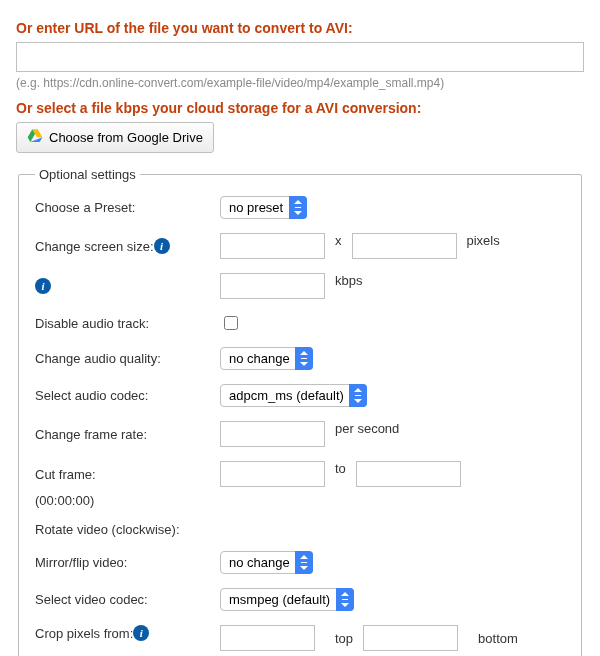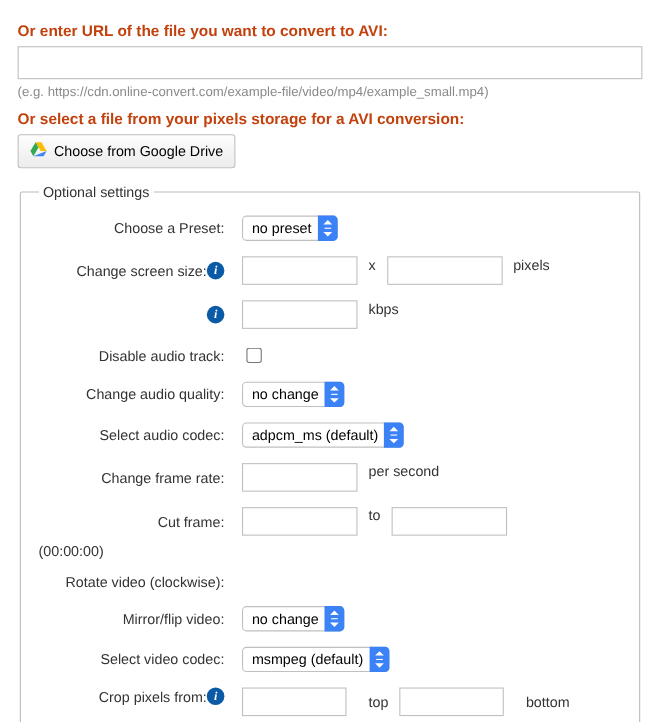"Or select a file from" div.green-heading { text: from your pixels -> kbps your cloud }
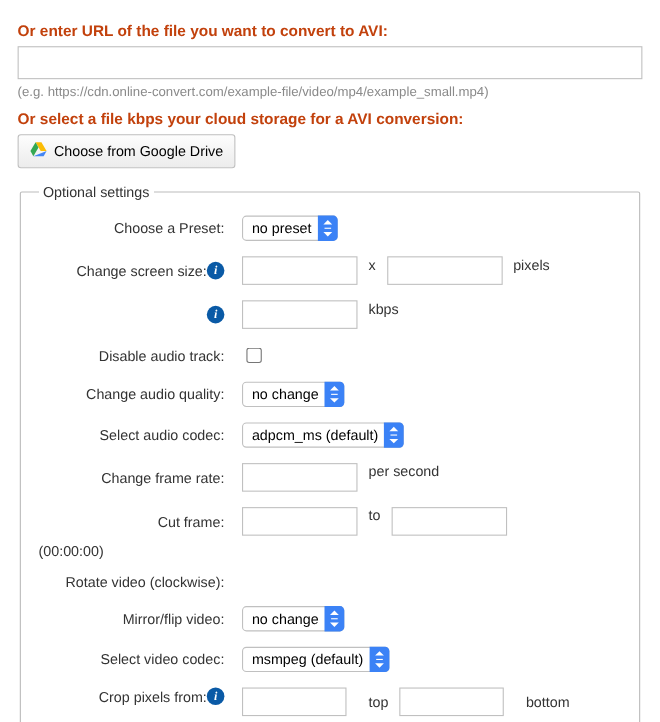"Choose a Preset:" .row .label { justify-content: flex-end -> flex-start }
